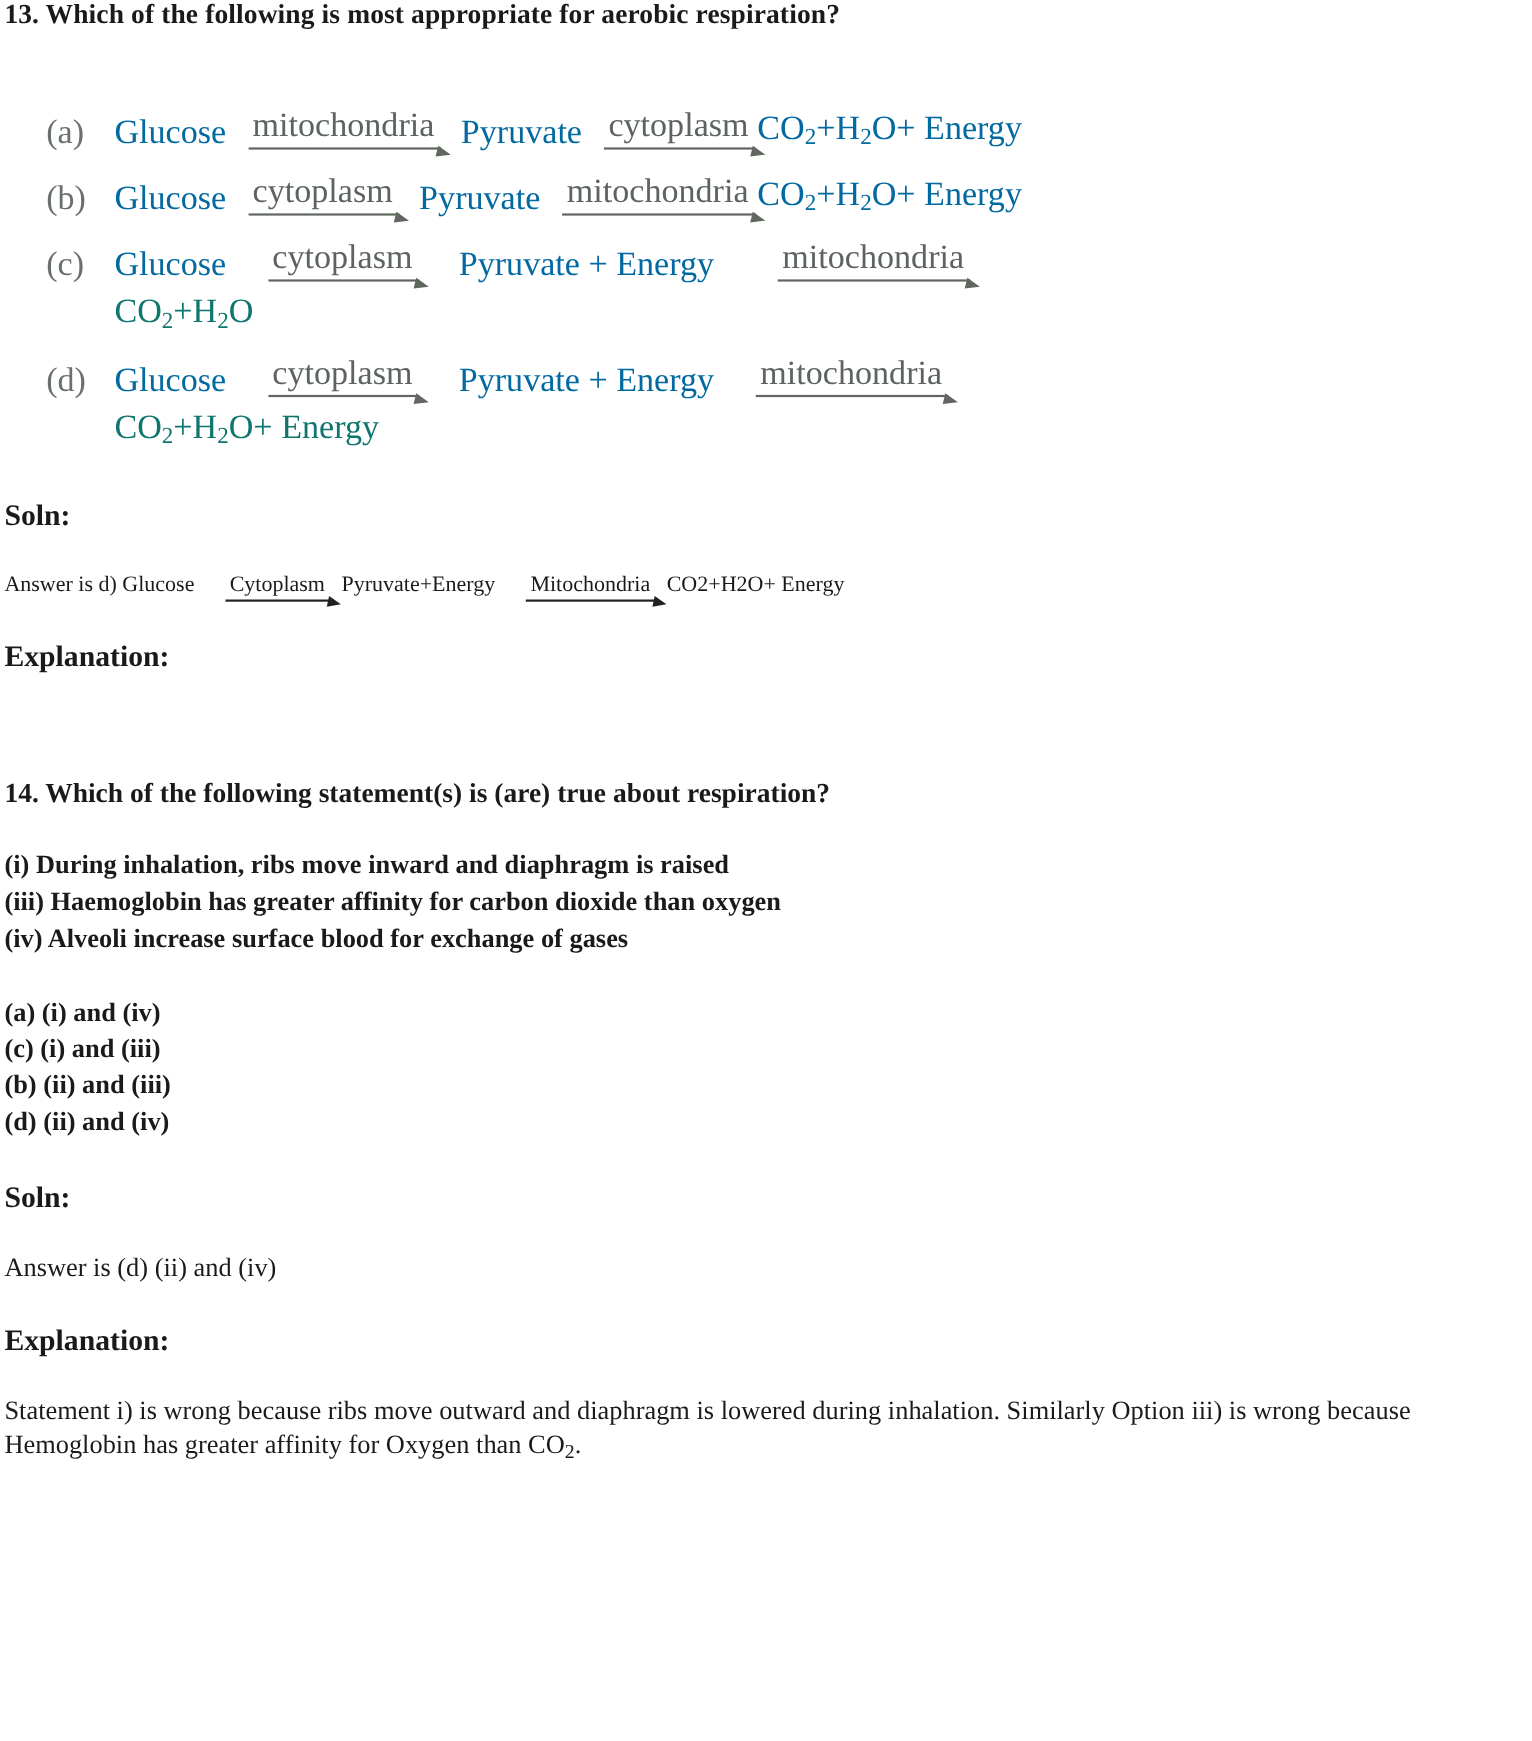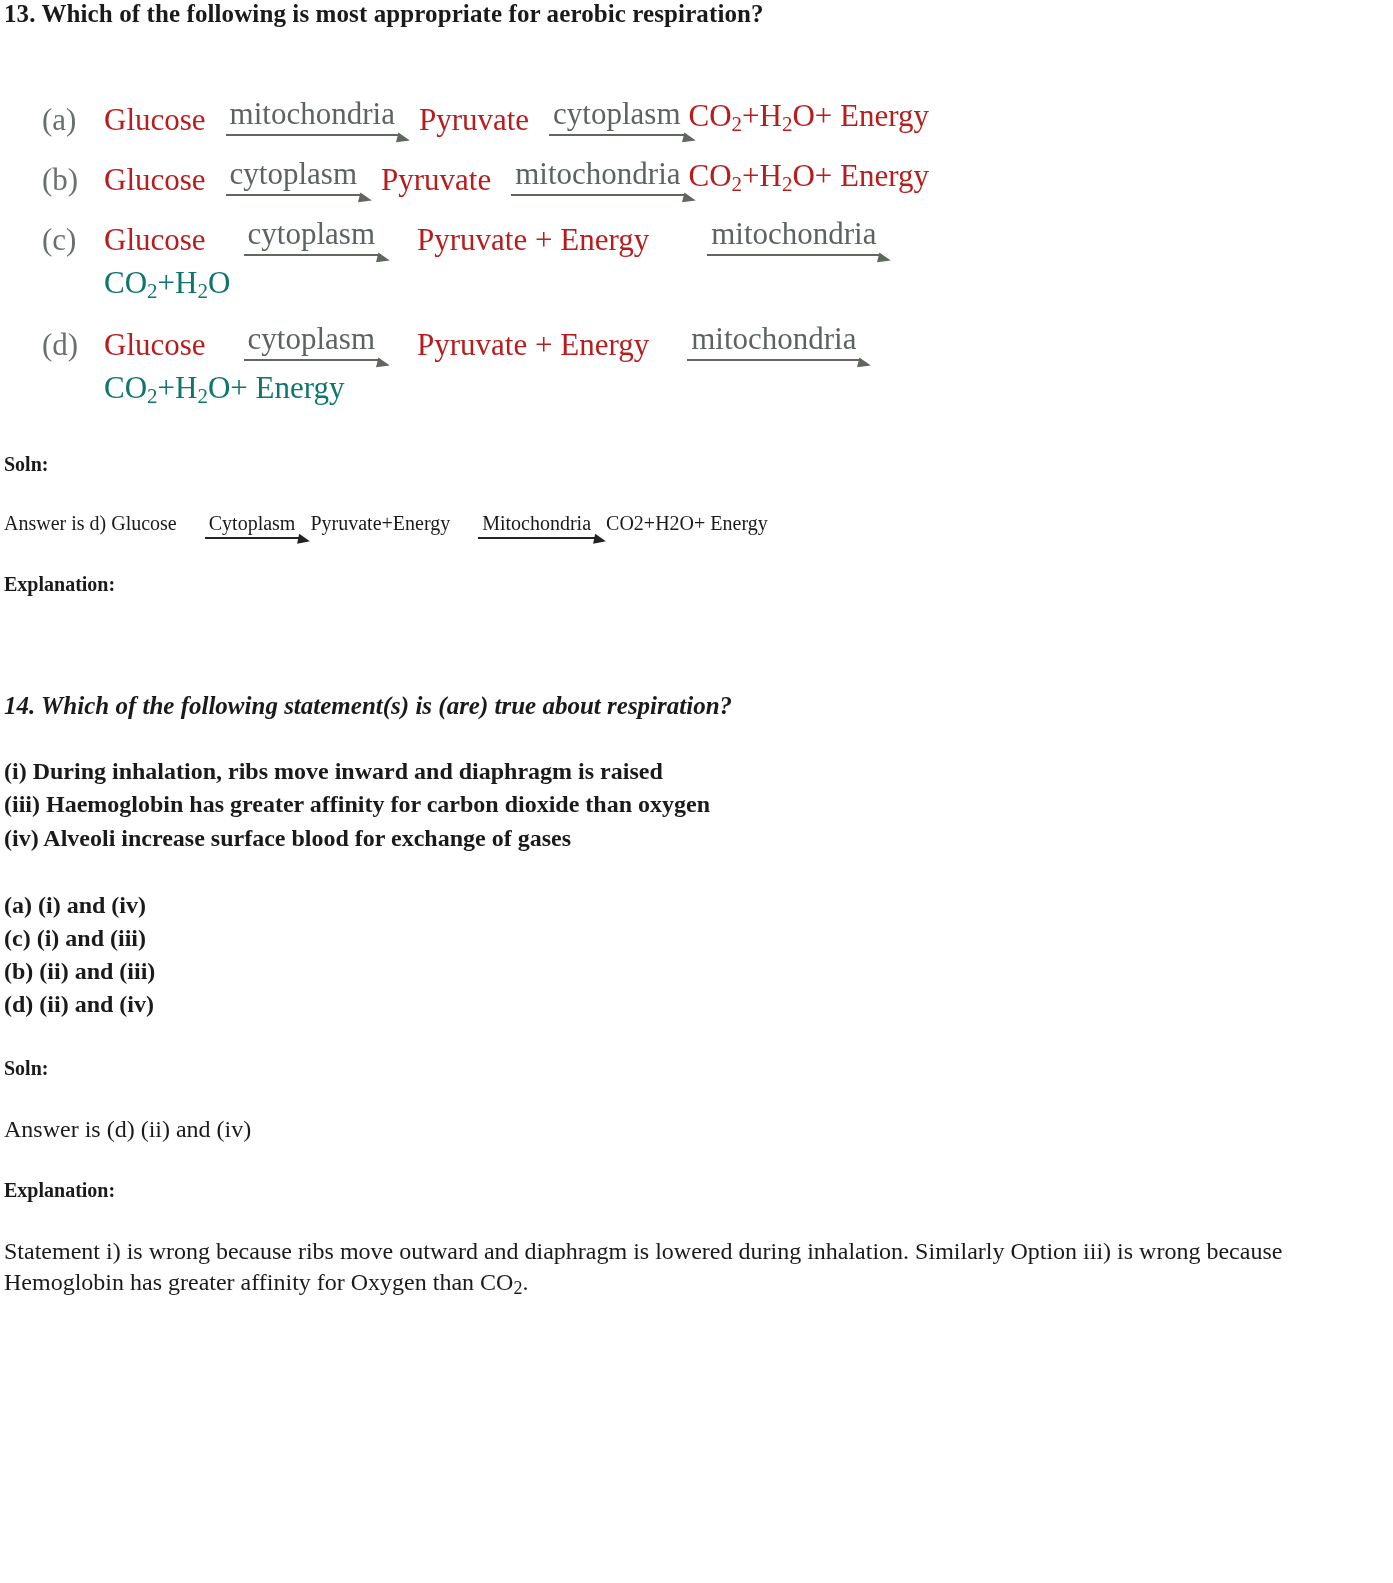"Glucose" .term { color: #b91c1c -> #0369a1 }
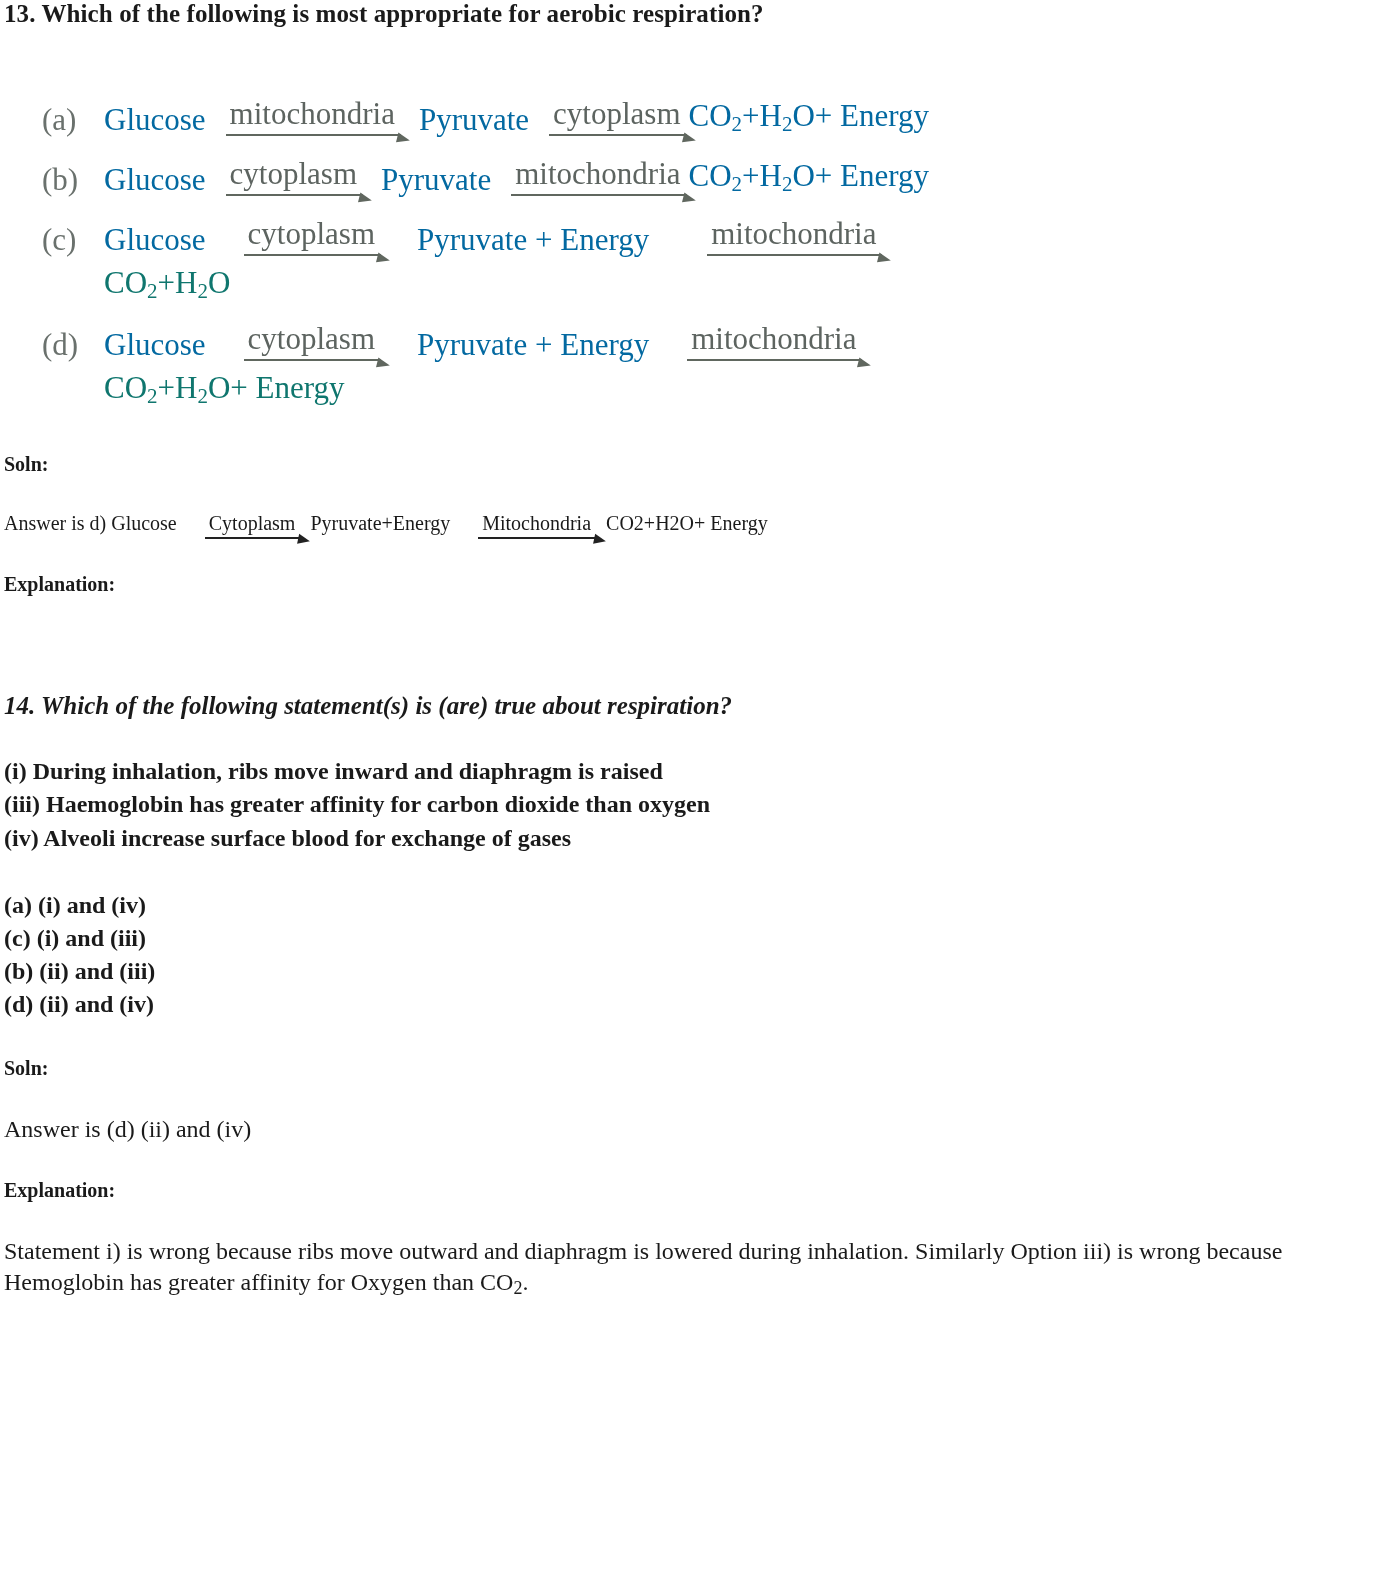"Soln:" .label-bold { font-size: 20px -> 27px }
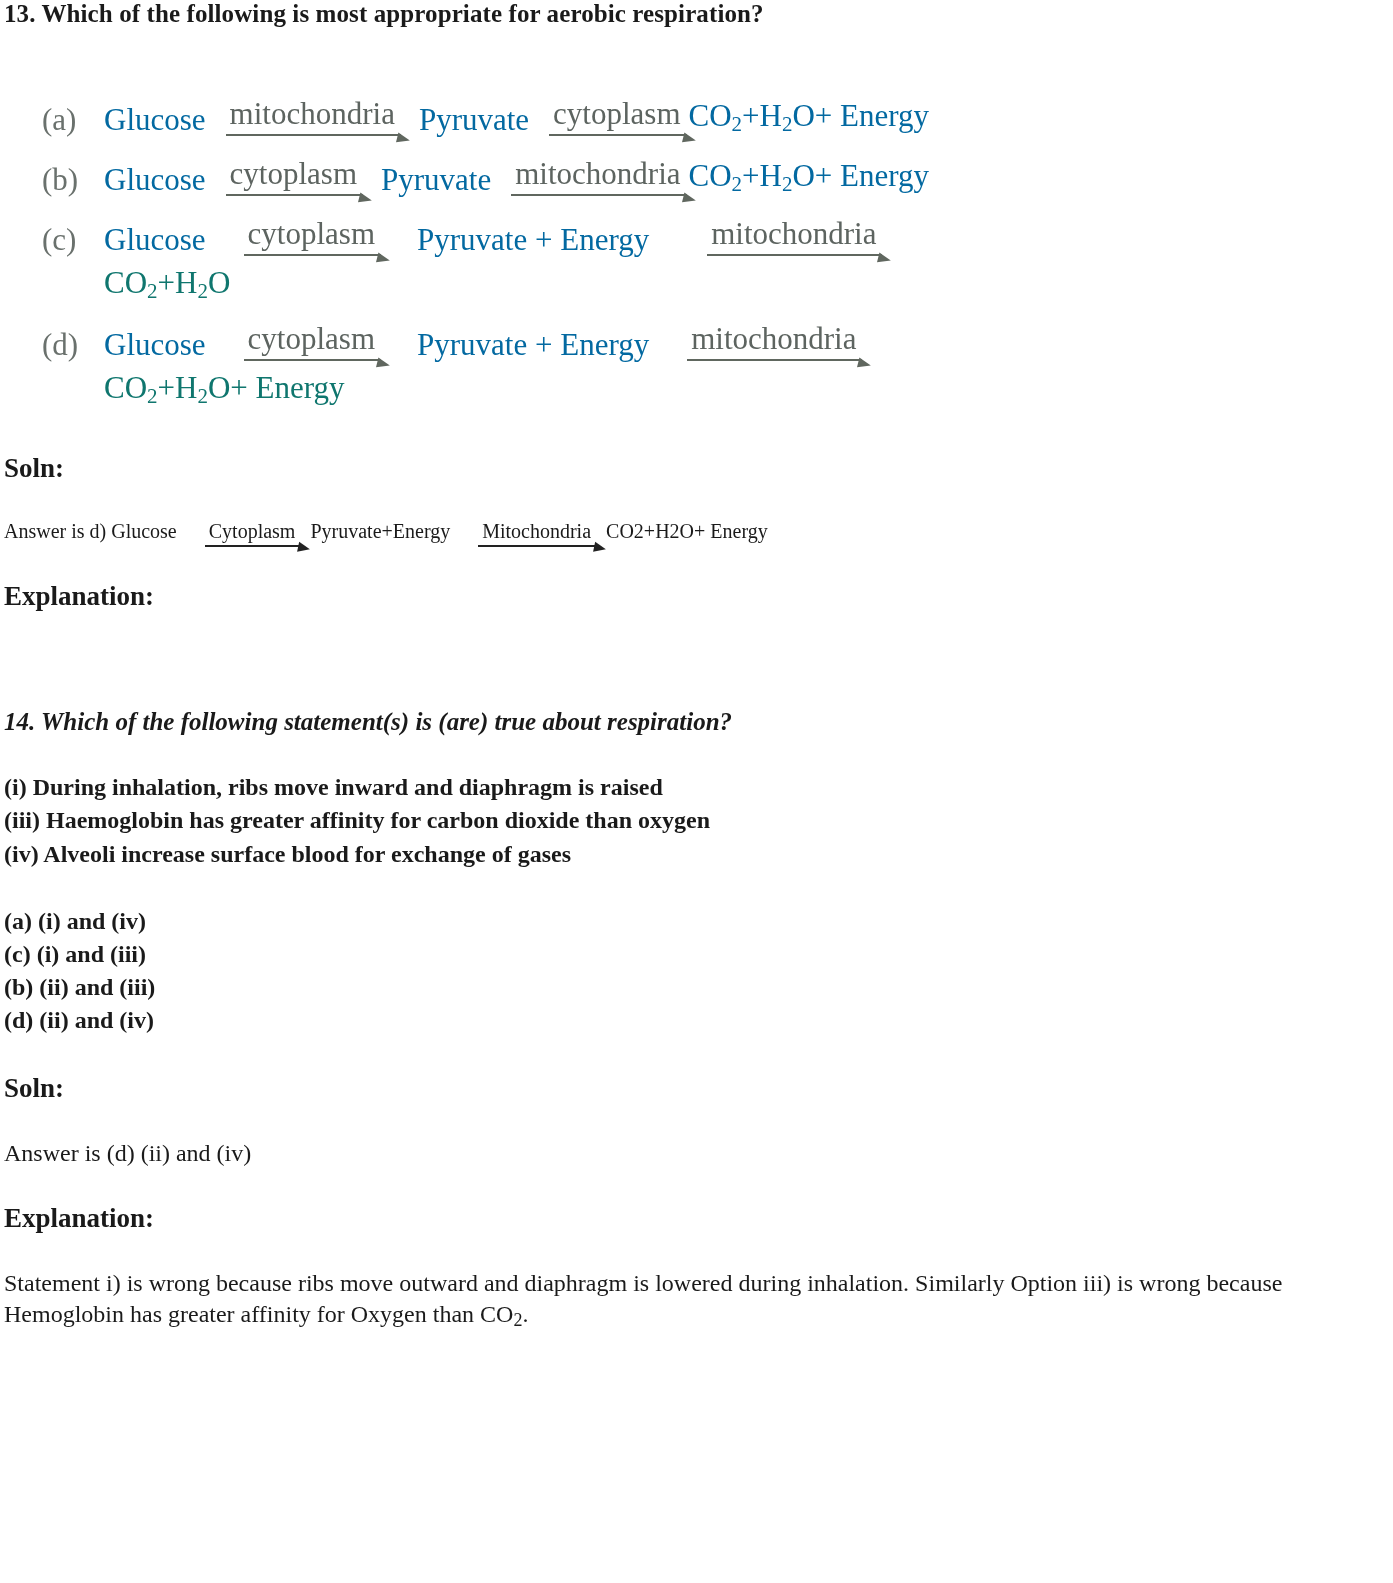"14. Which of the following" div.para { font-style: italic -> none }
